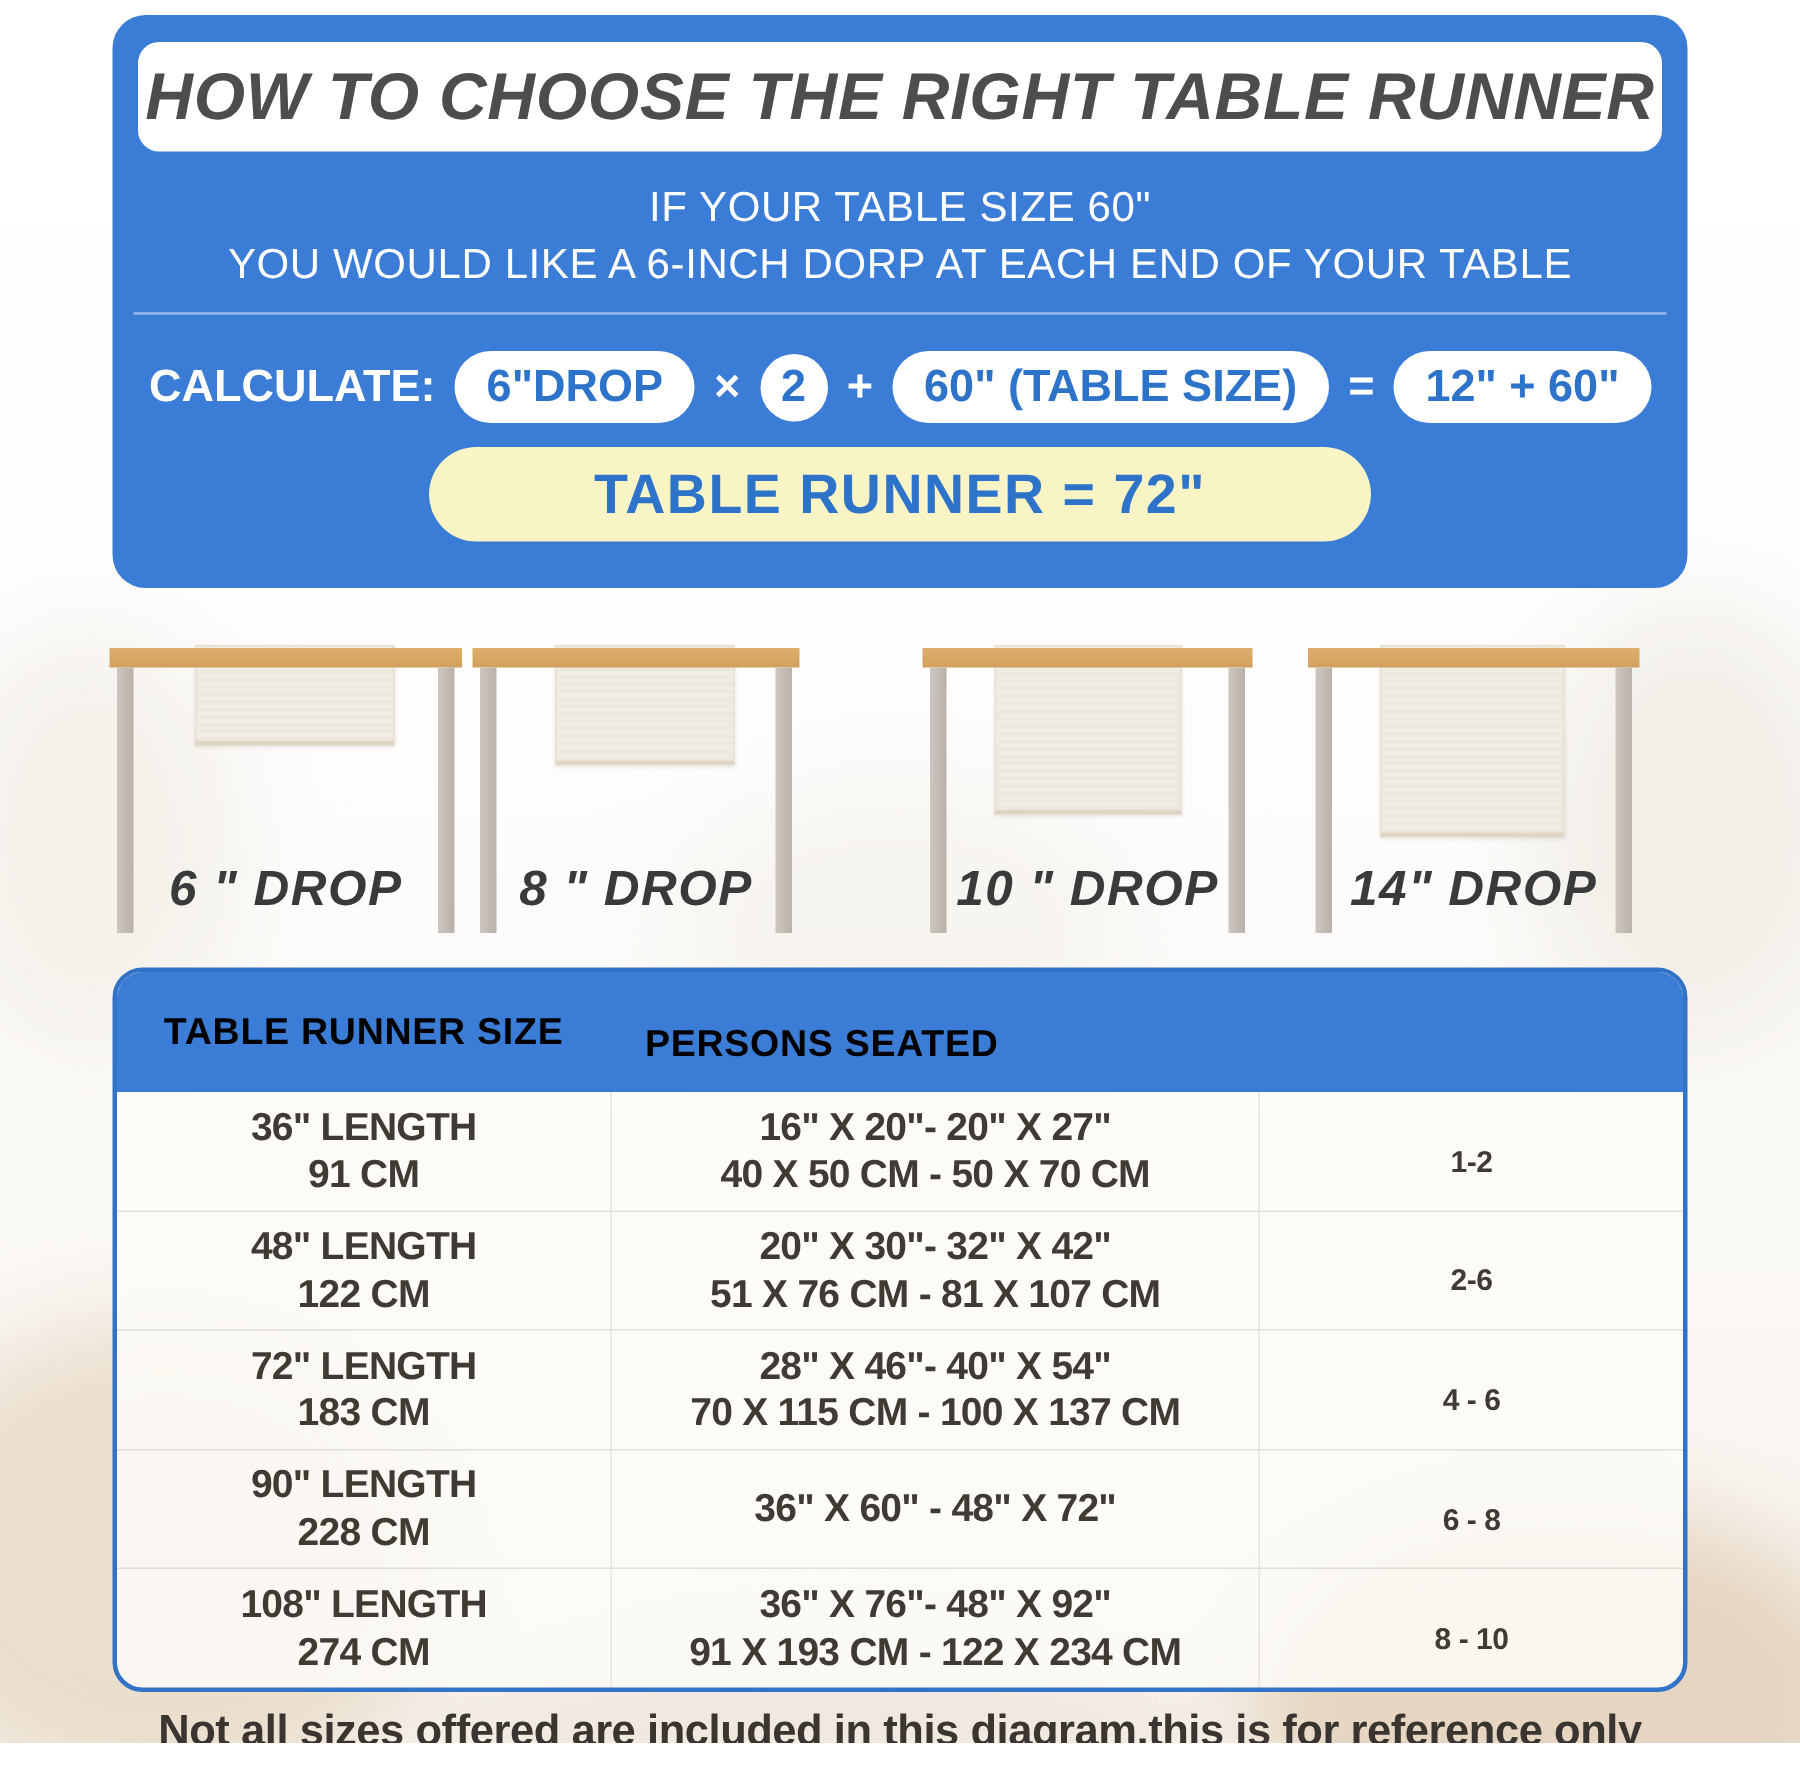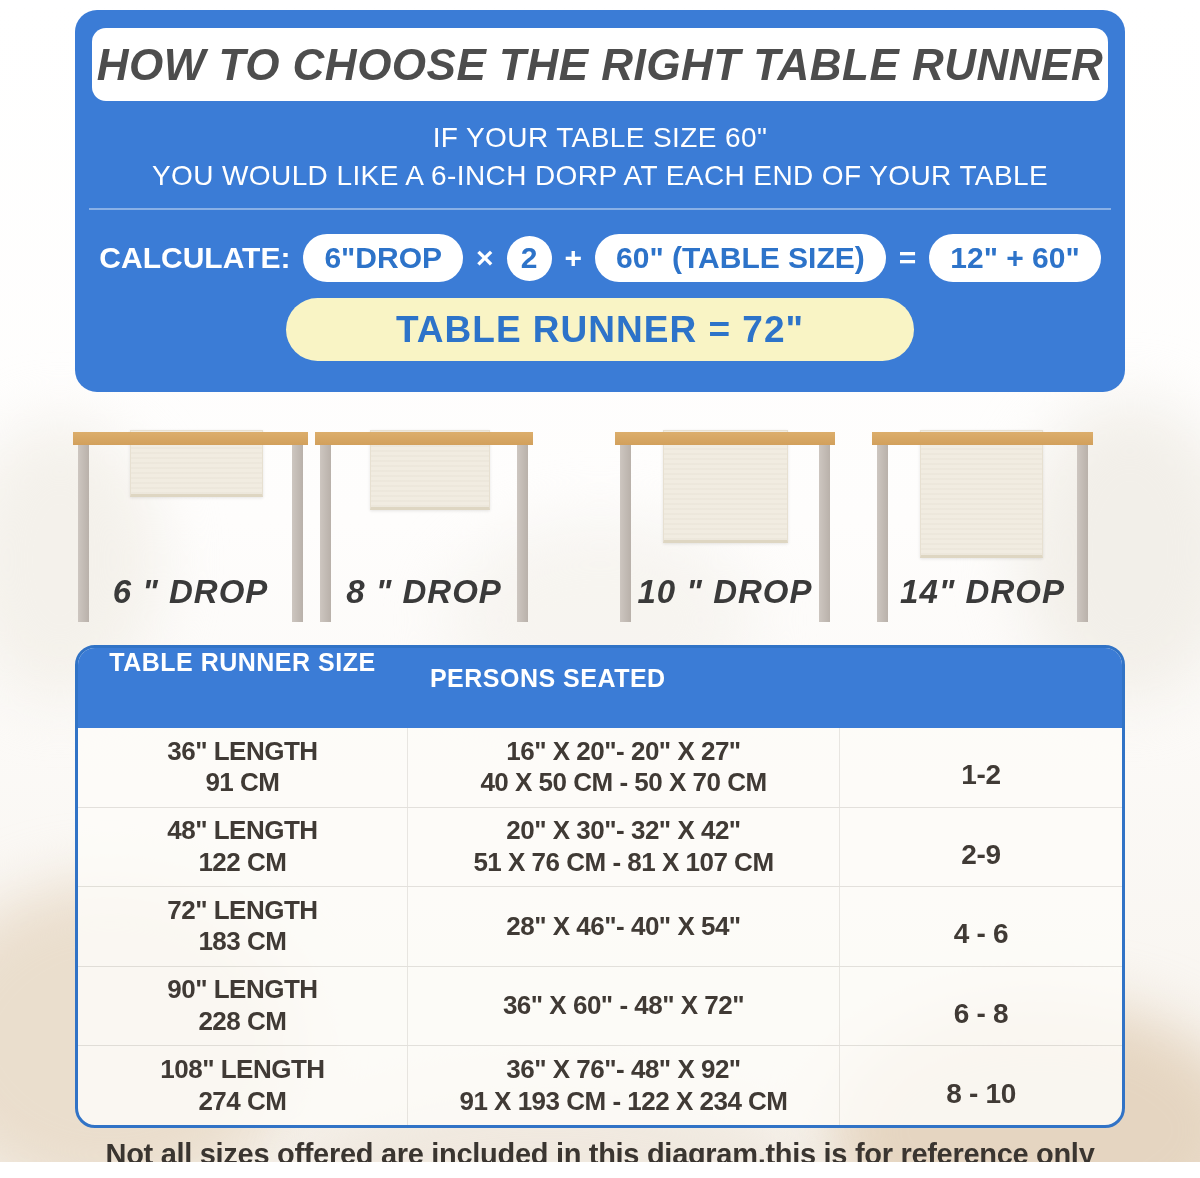"TABLE RUNNER SIZE" .thead { align-items: flex-start -> center; color: #ffffff -> #000000 }
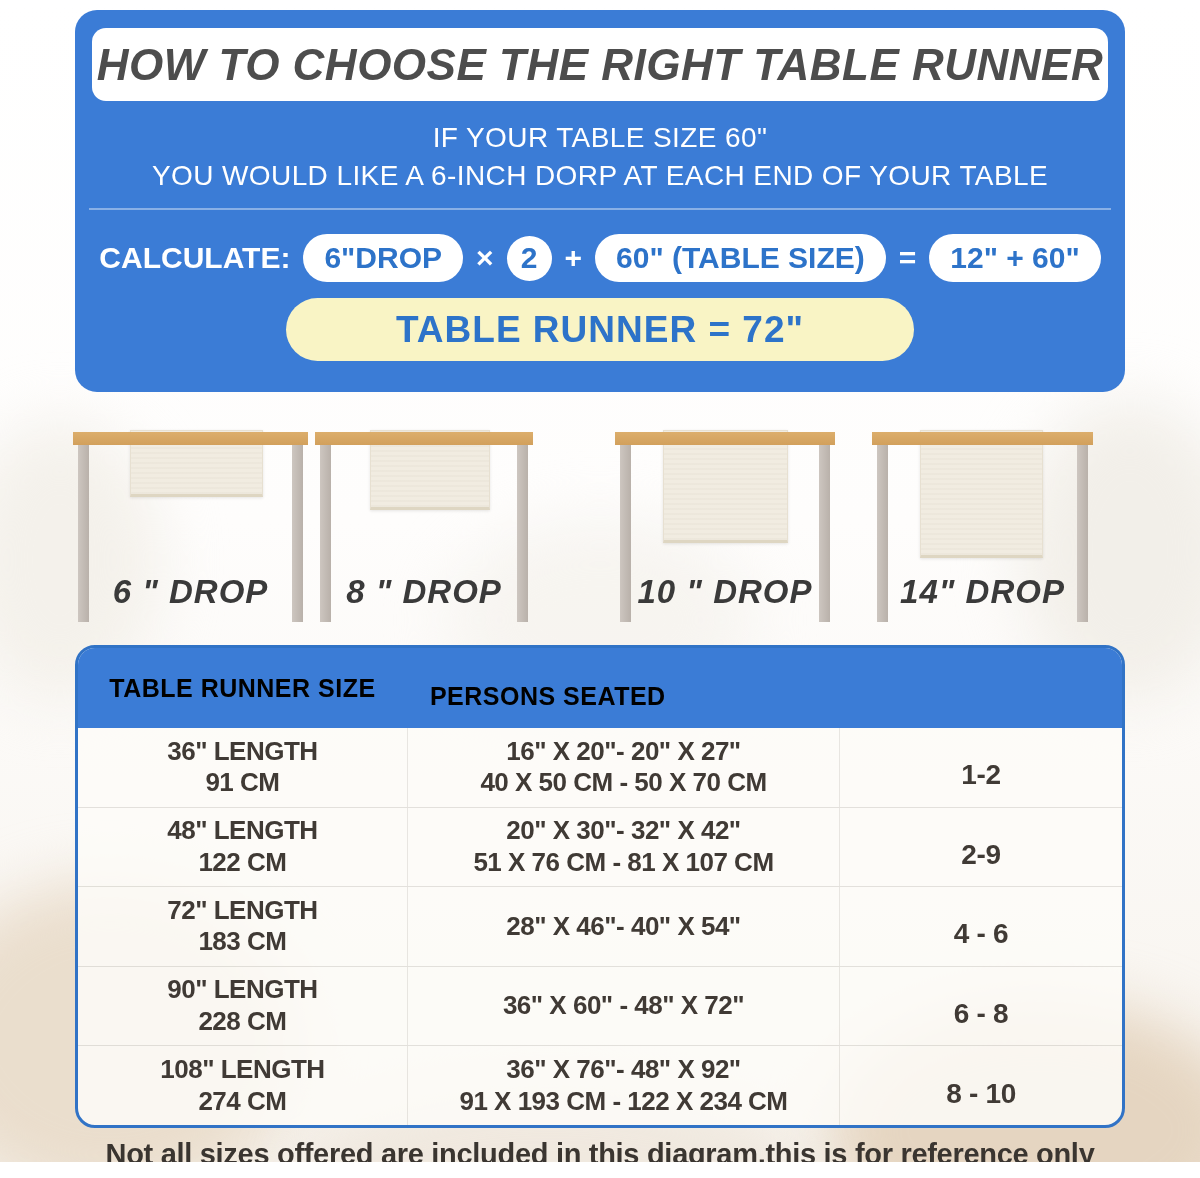"1-2" .persons-val { font-size: 28px -> 20px }
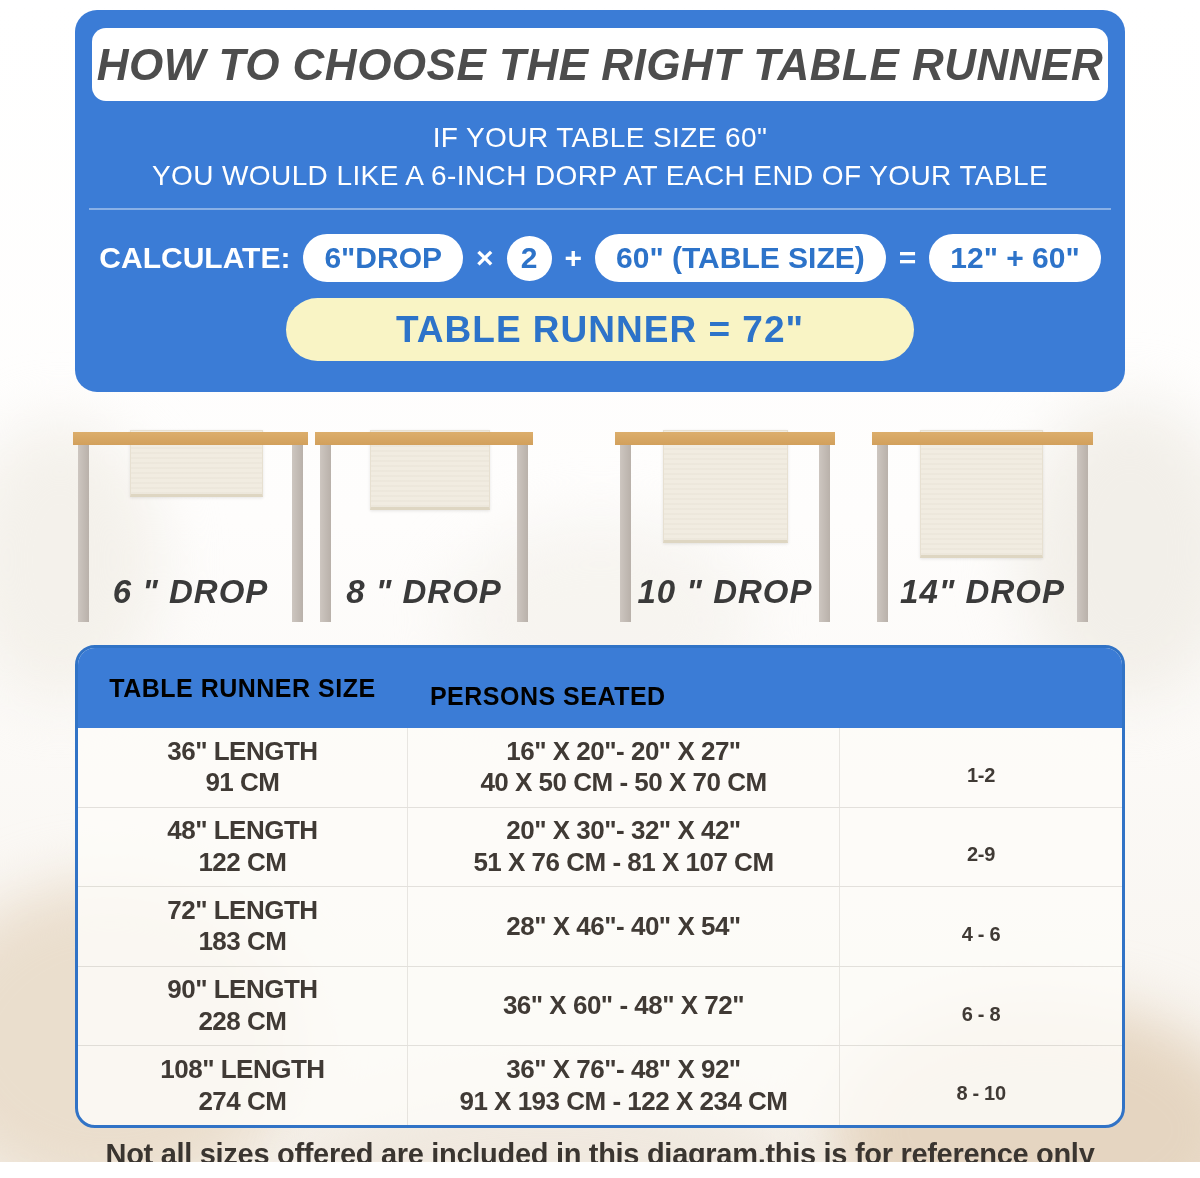"2-9" div.persons-val { text: 2-9 -> 2-6 }
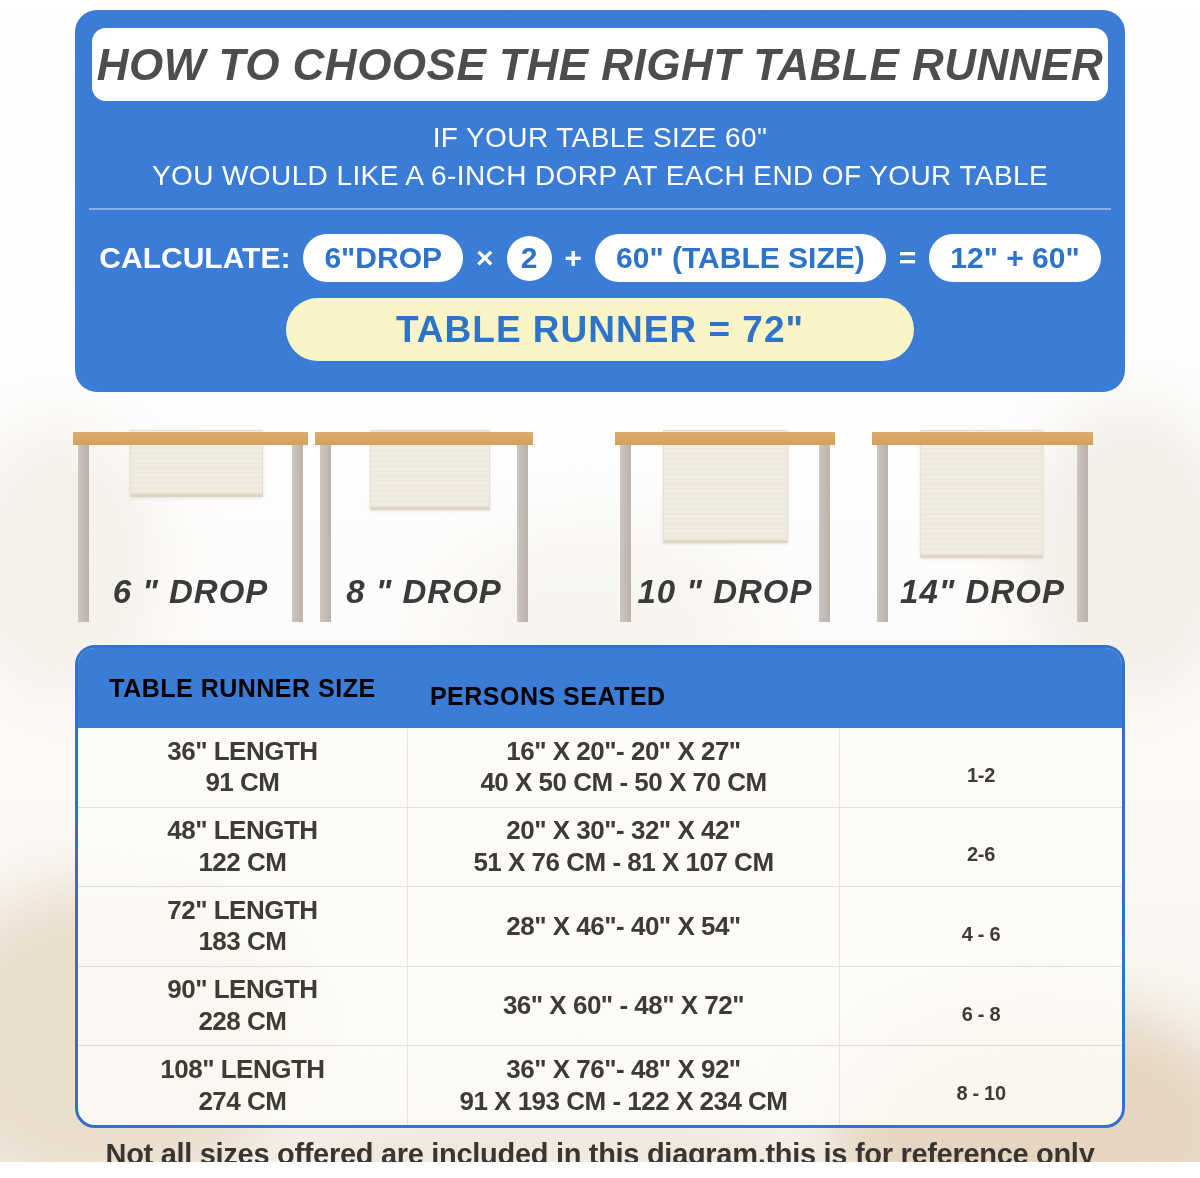"70 X 115 CM -" div.cell-line { html: none -> <div>70 X 115 CM - 100 X 137 CM</div> }
